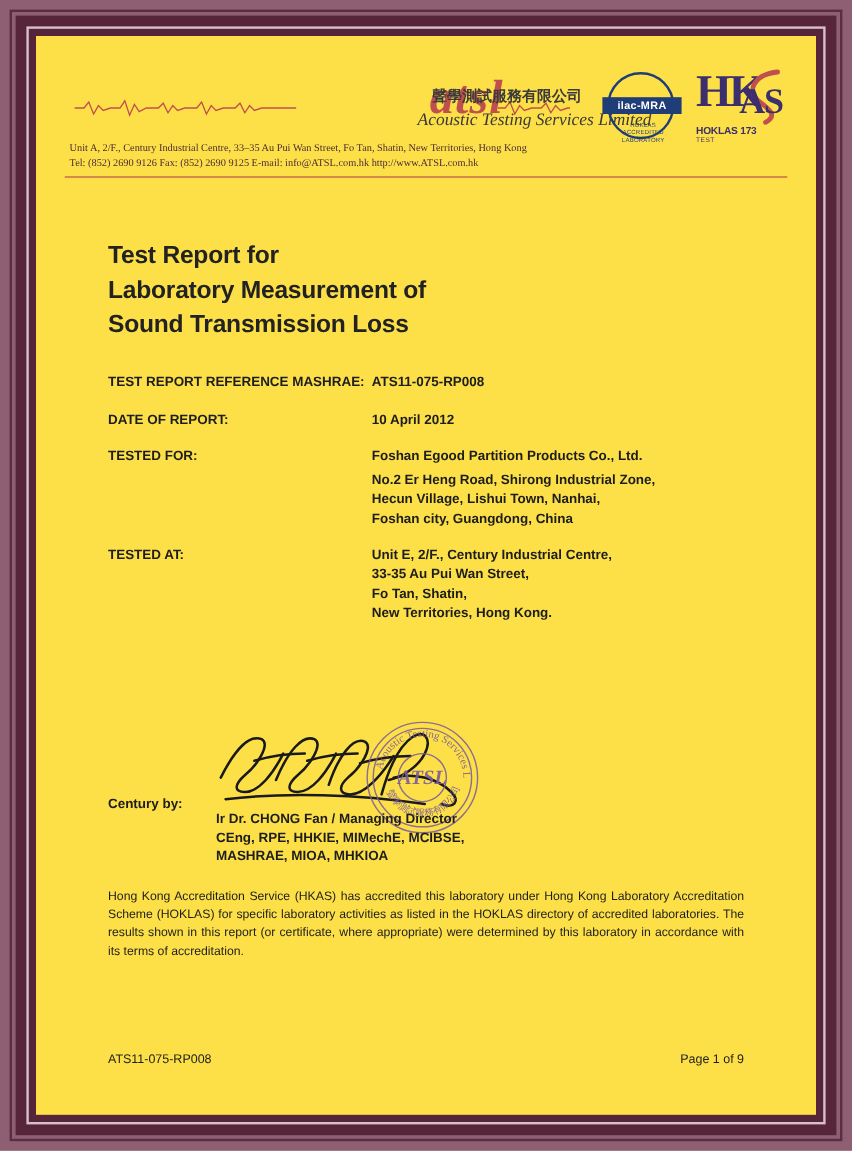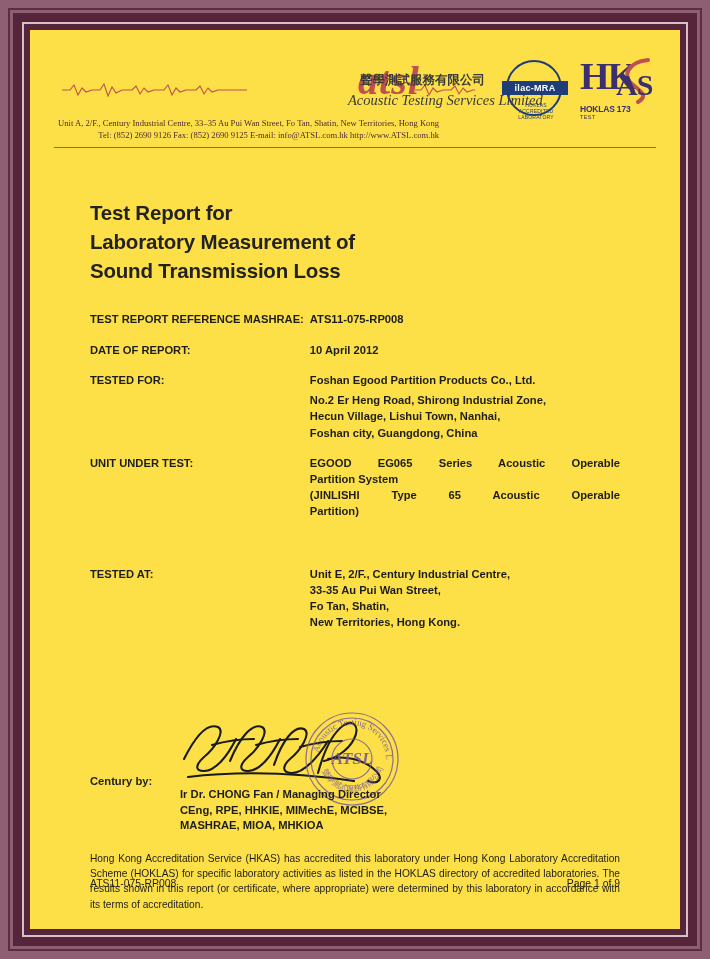"Unit A, 2/F., Century Industrial" .lh-address { text-align: right -> none }
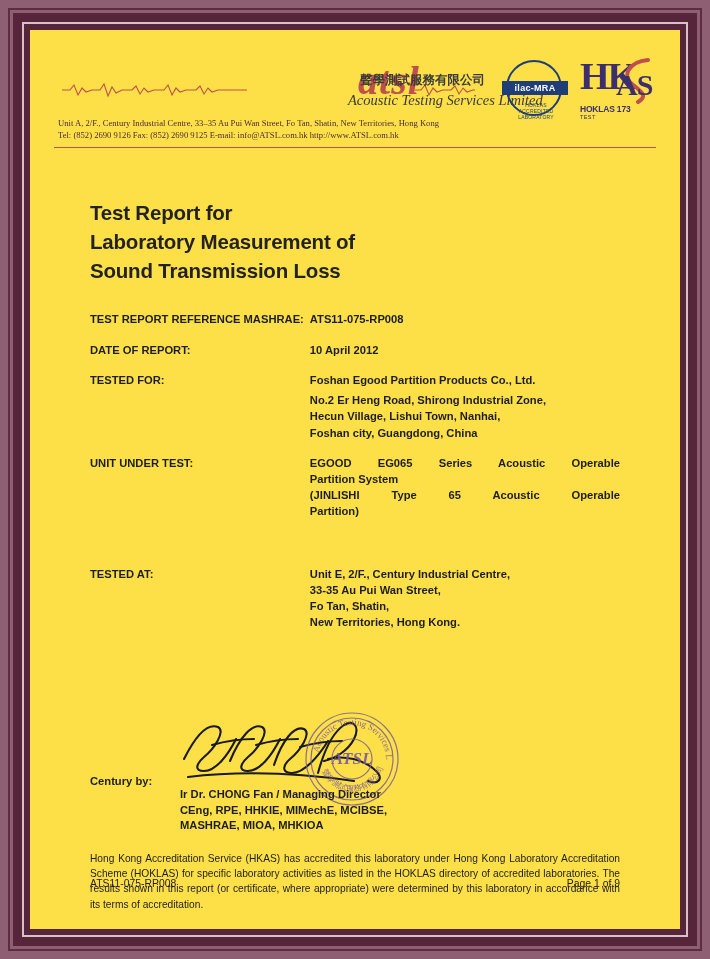"UNIT UNDER TEST:" tr.gap-xl { html: <tr> <td>UNIT UNDER TEST:</td> <td> <span>EGOOD EG065 Series Acoustic Operable</span> <span>Partition System</span> <span>(JINLISHI Type 65 Acoustic Operable</span> <span>Partition)</span> </td> </tr> -> none }
